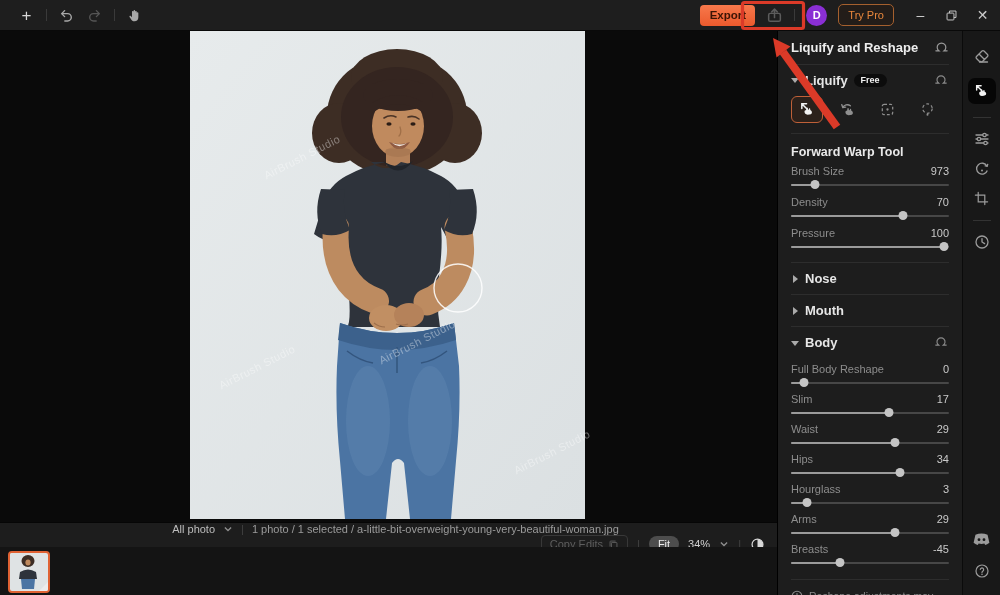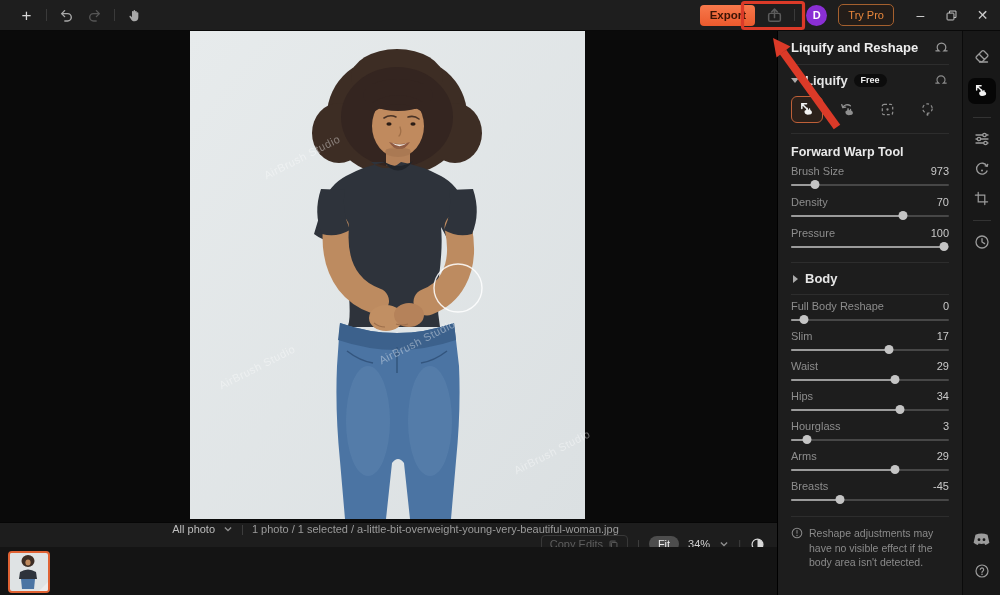"Body" span.sec-title { text: Body -> Nose }
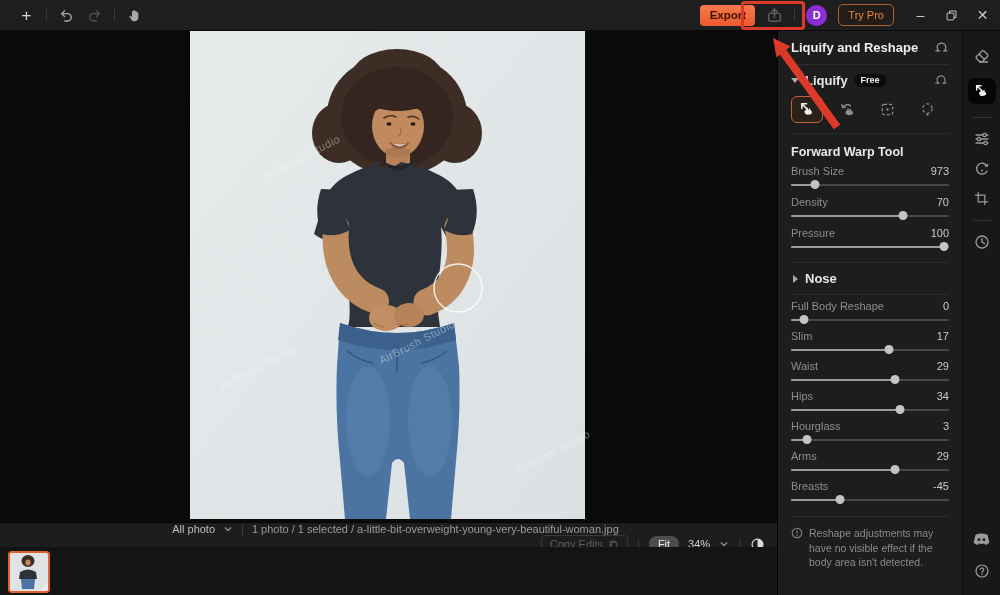"Mouth" div.collapsed { html: none -> <div> <span> <svg> <path></path> </svg> </span> <span>Mouth</span> </div> }
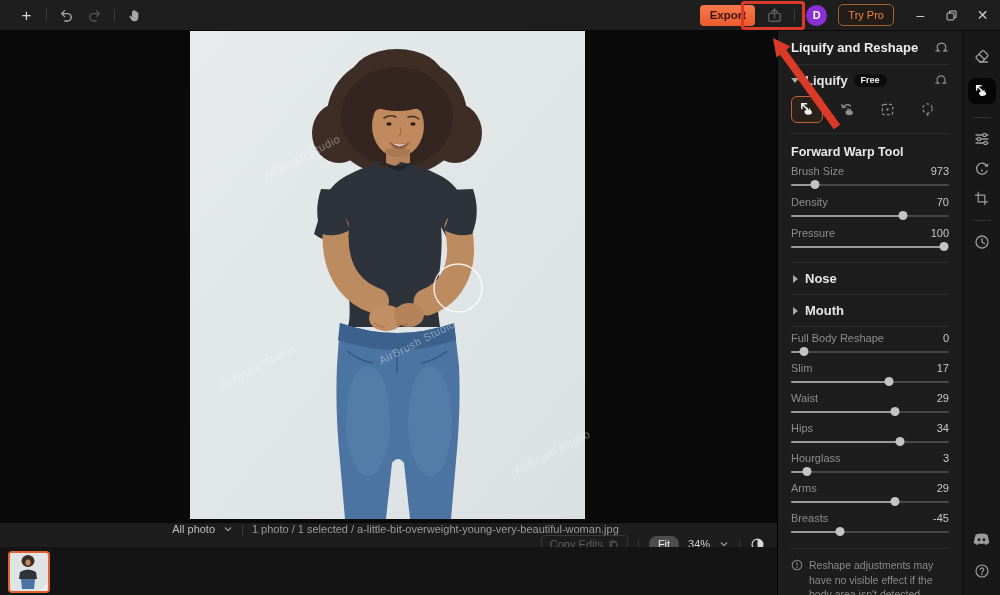"Body" div.sec-row { html: none -> <div> <span> <span> <svg> <path></path> </svg> </span> <span>Body</span> </span> <span> <svg> <path></path> </svg> </span> </div> }
